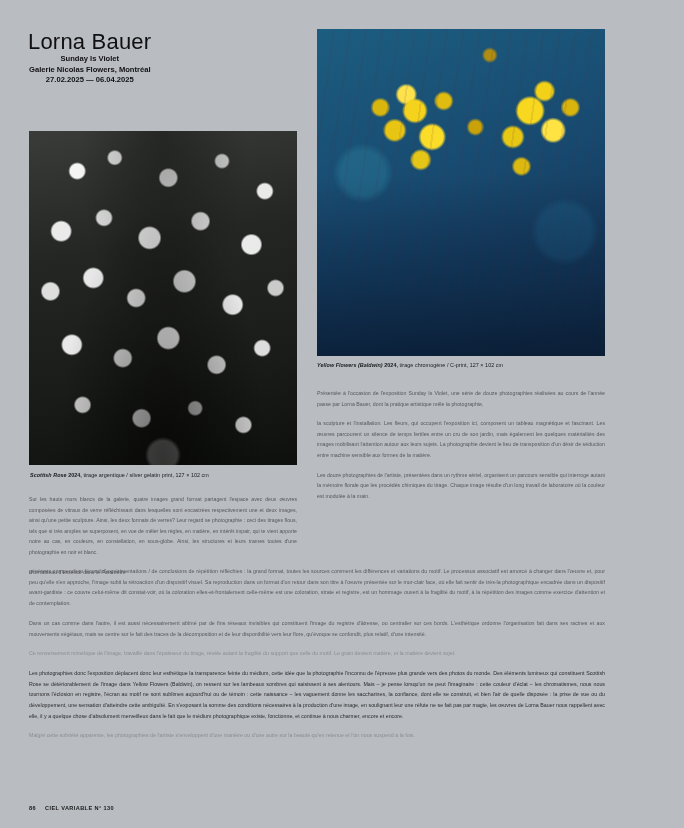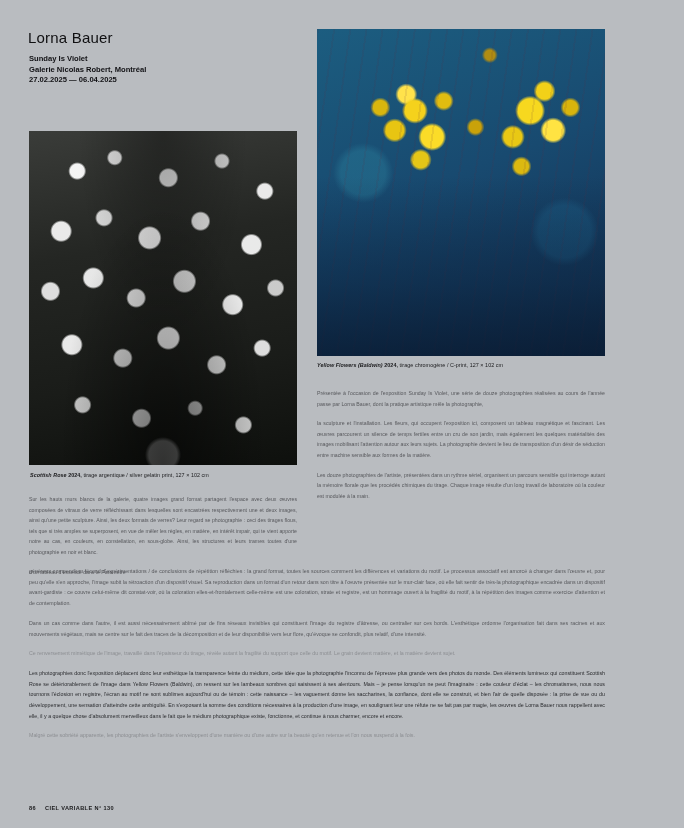"Lorna Bauer" .artist-title { font-size: 15px -> 22px }
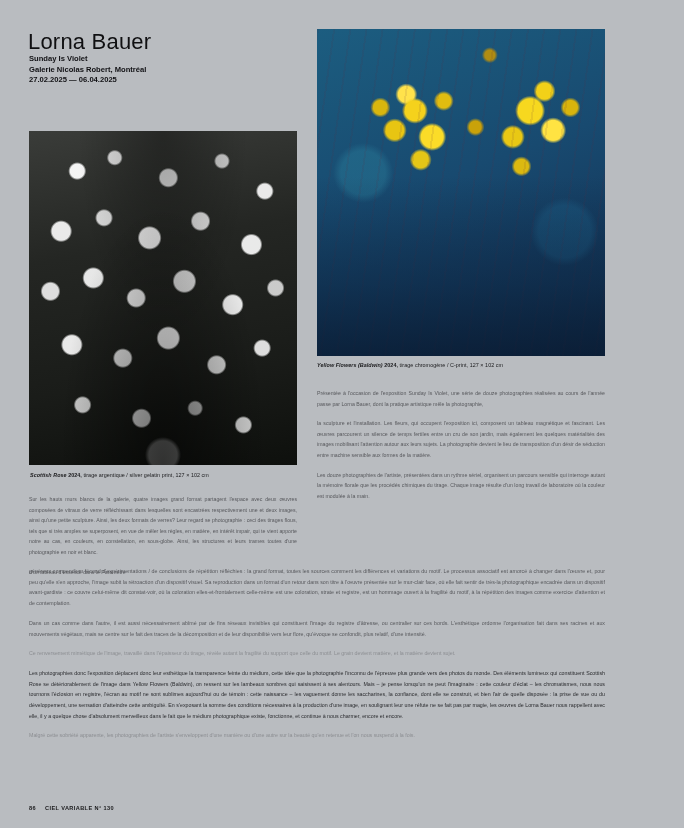"Sunday Is Violet" .exh-meta { text-align: none -> center }
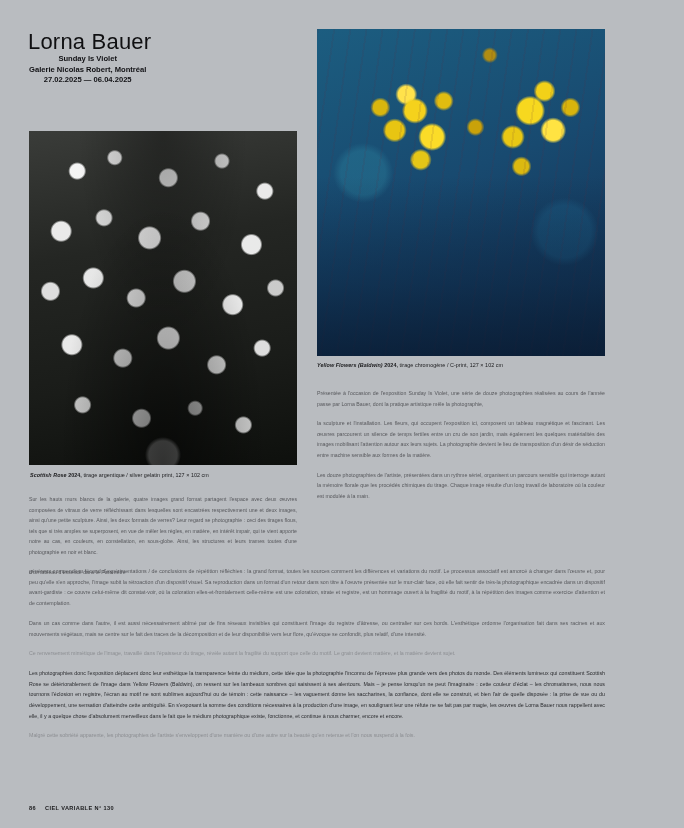"Galerie Nicolas Robert, Montréal" div { text: Robert -> Flowers }
